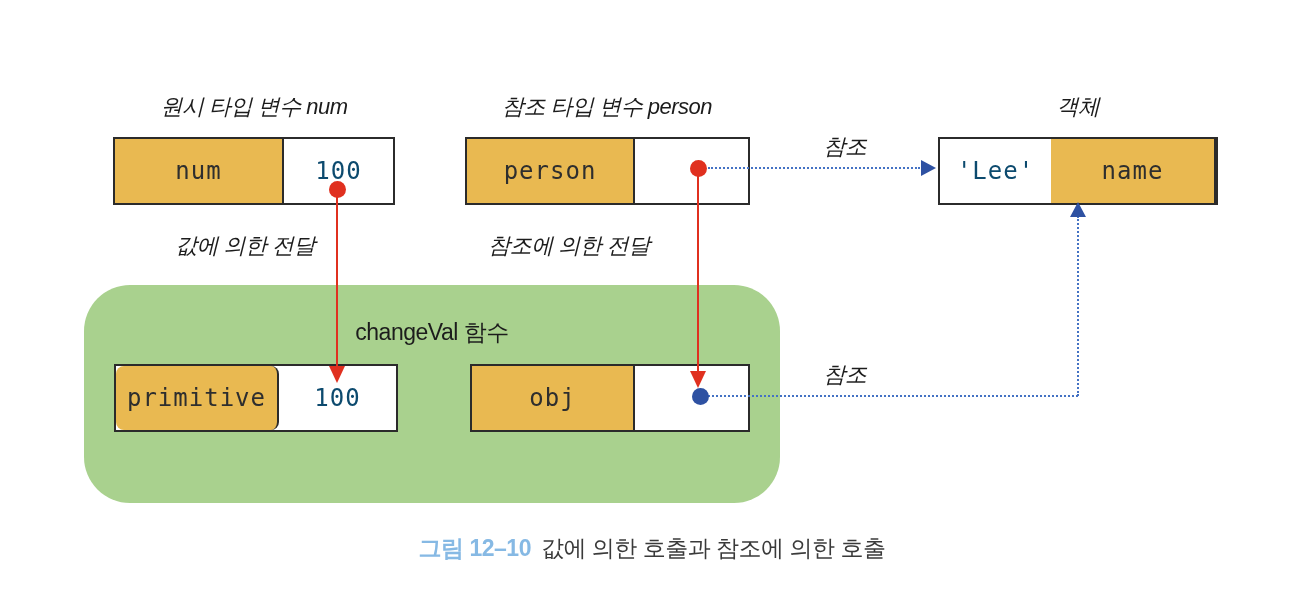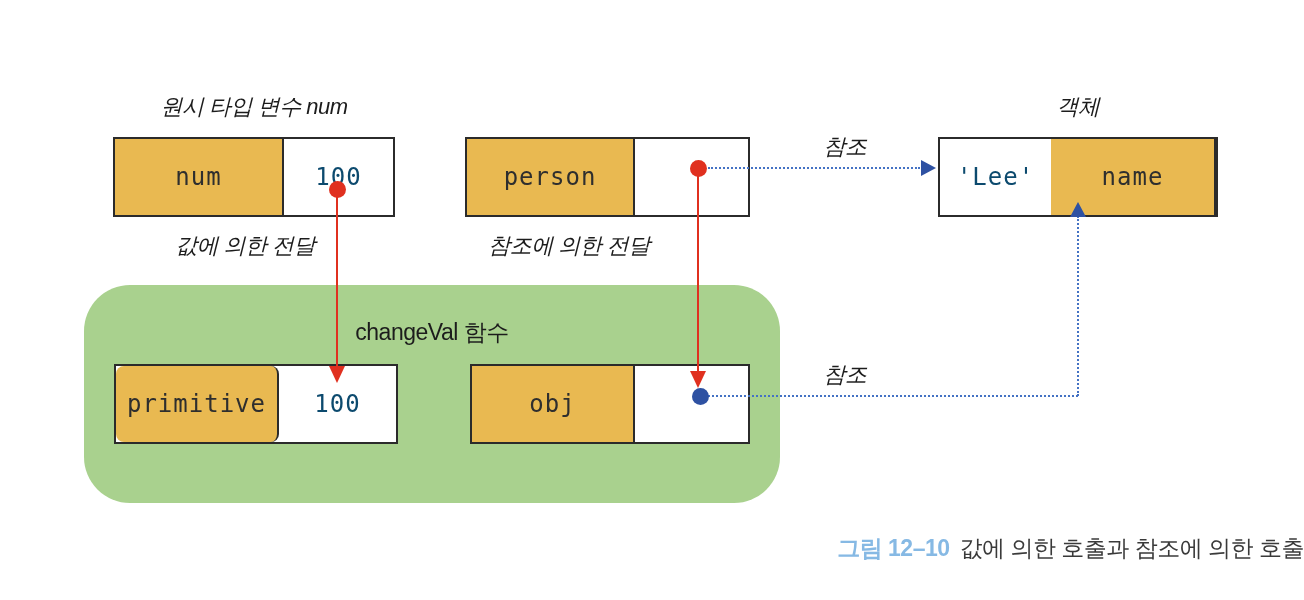"참조 타입 변수 person" div.klabel { html: none -> <div>참조 타입 변수 person</div> }
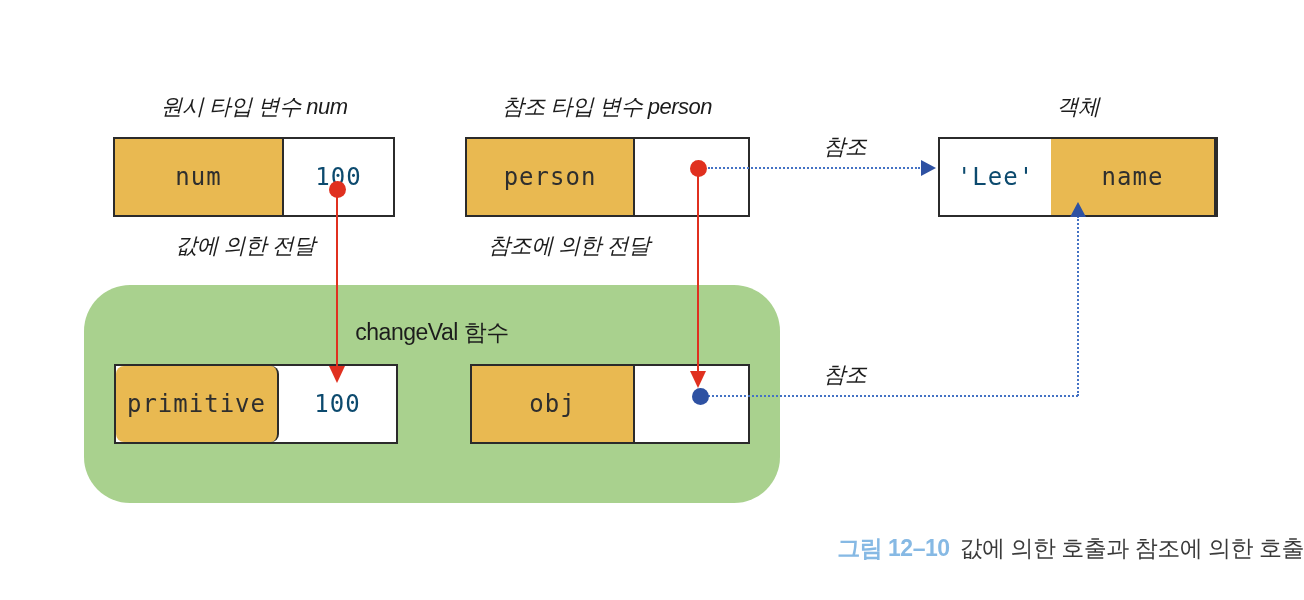"num" .varbox { height: 80px -> 68px }
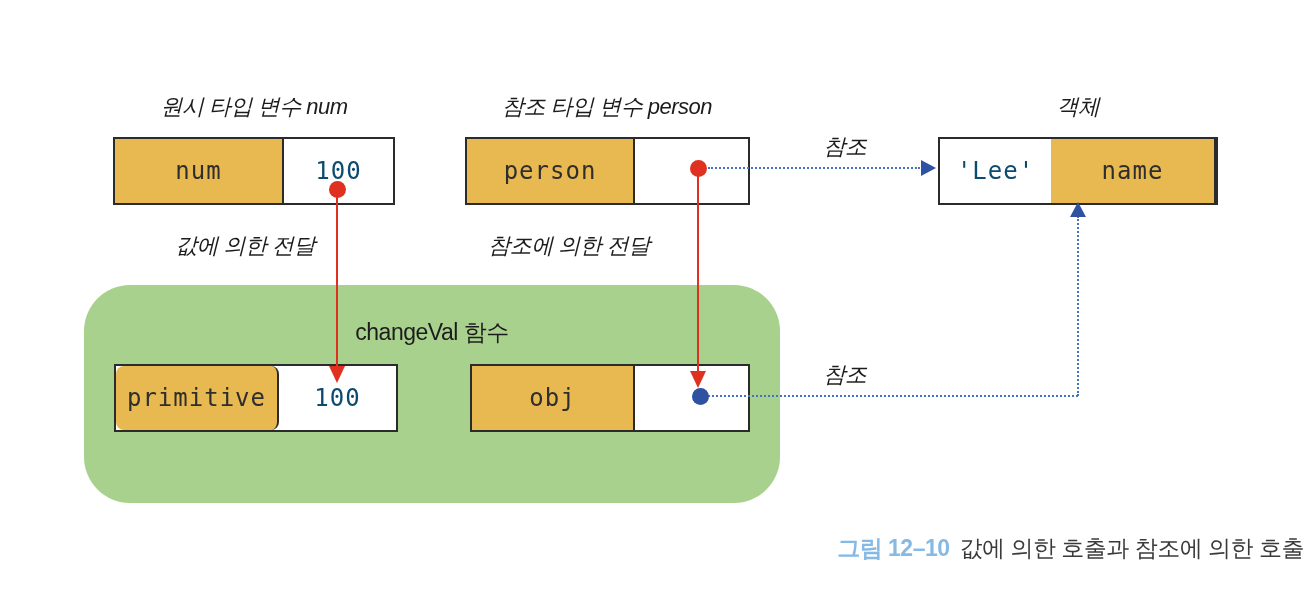"그림 12–10 값에 의한 호출과" .caption { text-align: right -> center }
